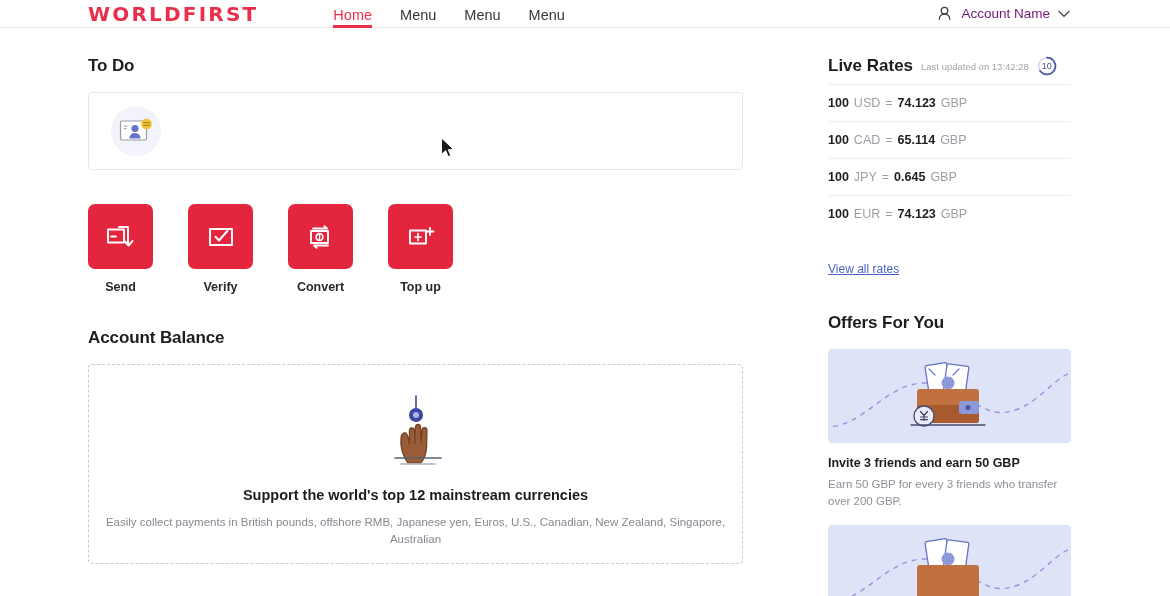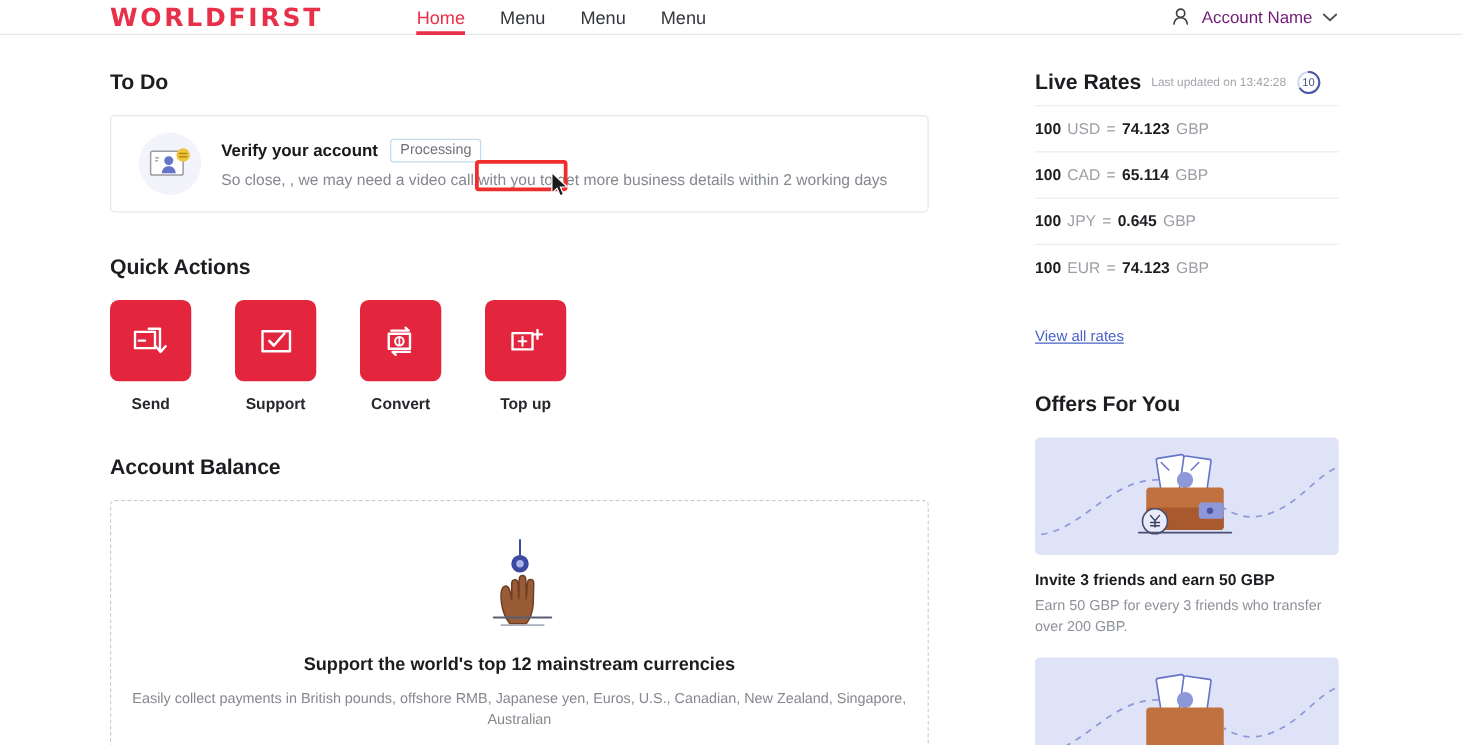"Verify your account" div.todo-body { html: <div> <div> <span>Verify your account</span> <span>Processing</span> </div> <div>So close, , we may need a video call with you to get more business details within 2 working days</div> <div></div> </div> -> none }
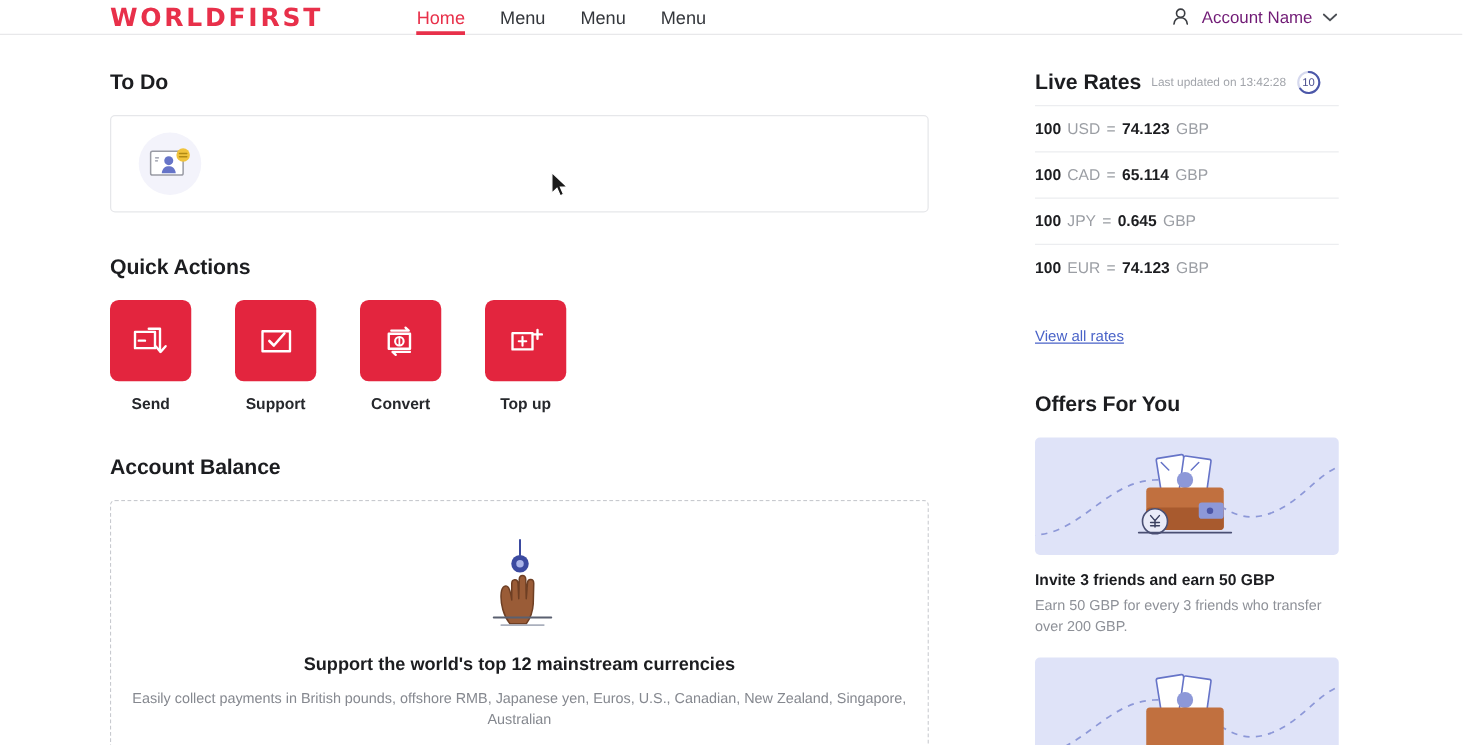"Quick Actions" div.section-title { html: <div>Quick Actions</div> -> none }
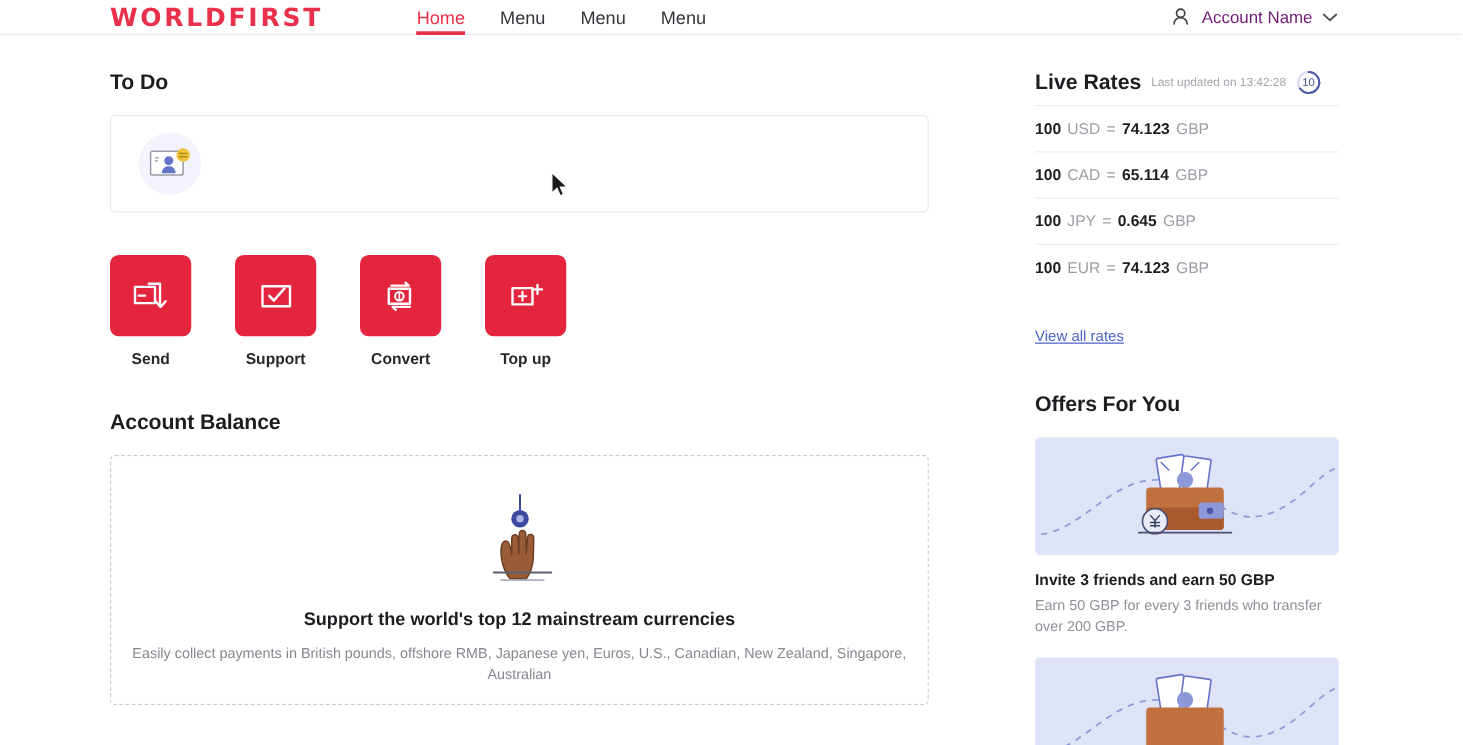"Support" div.qa-label { text: Support -> Verify }
